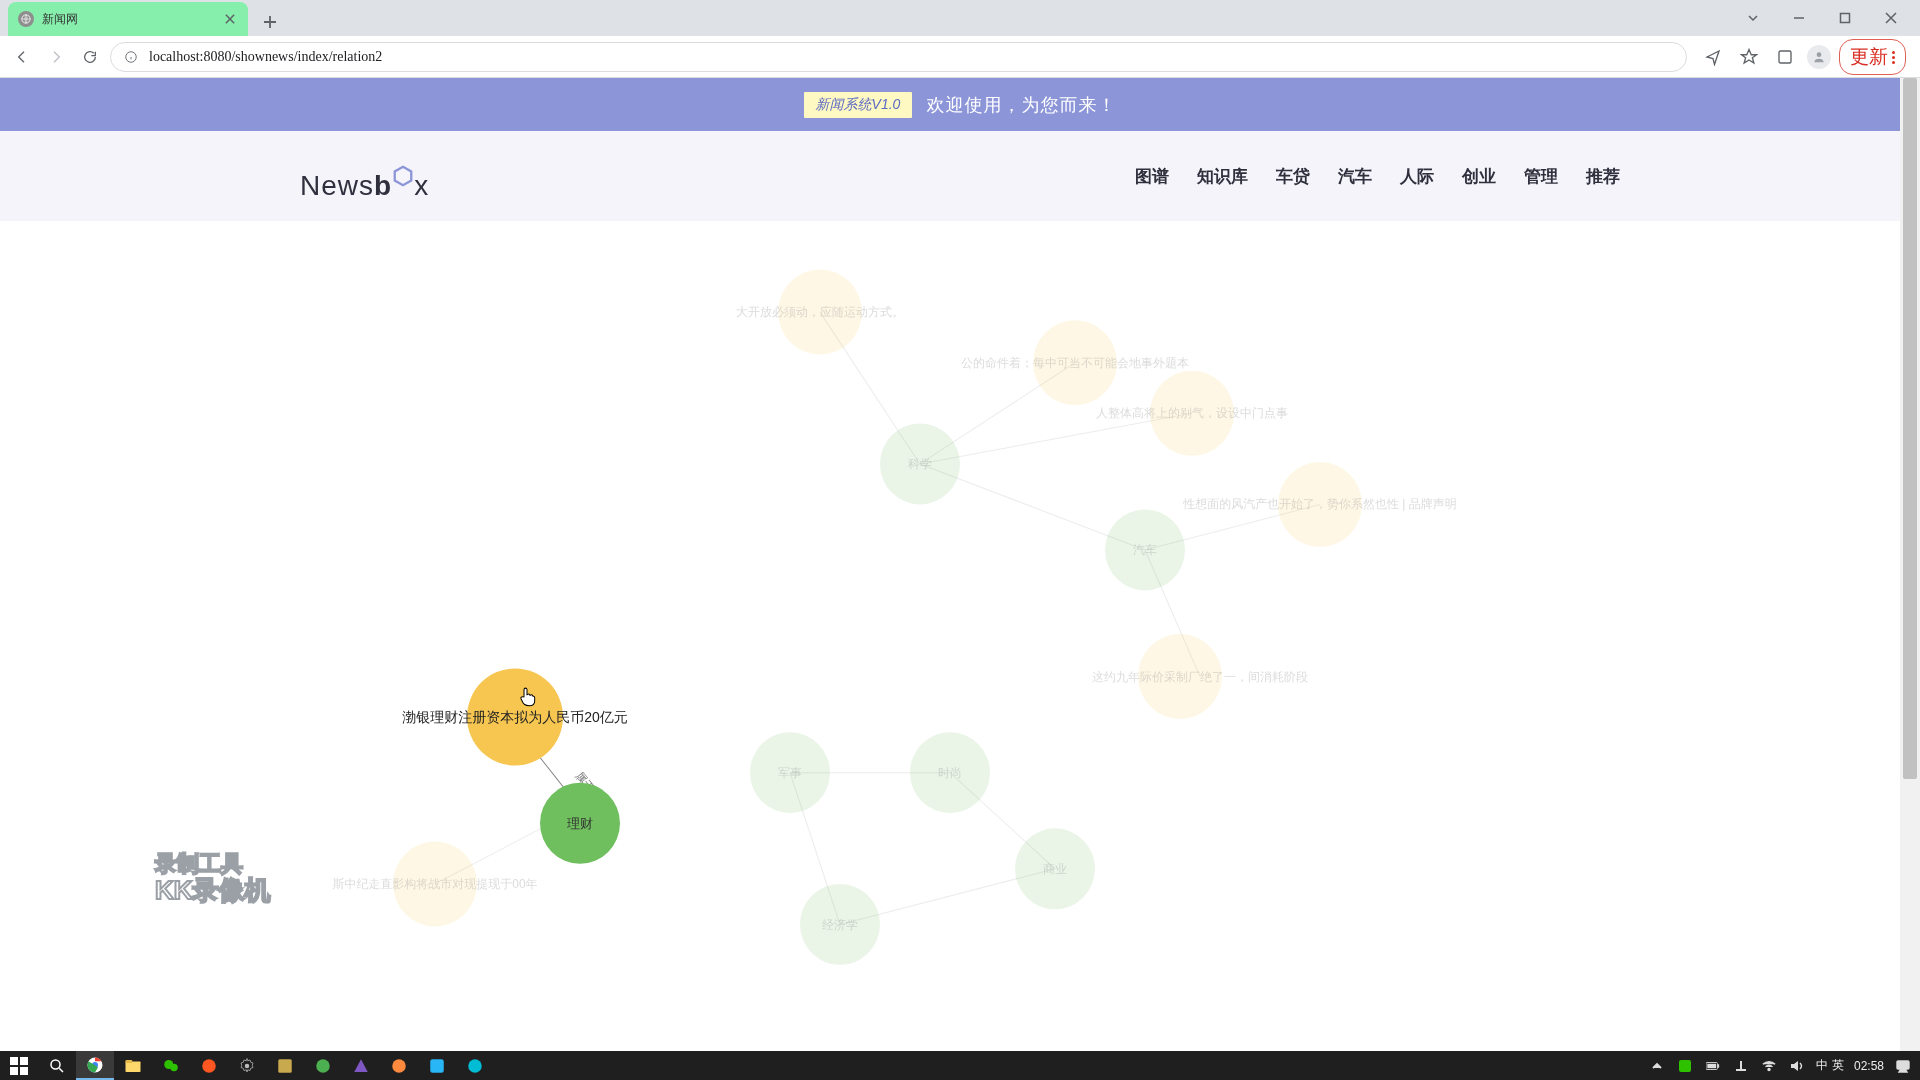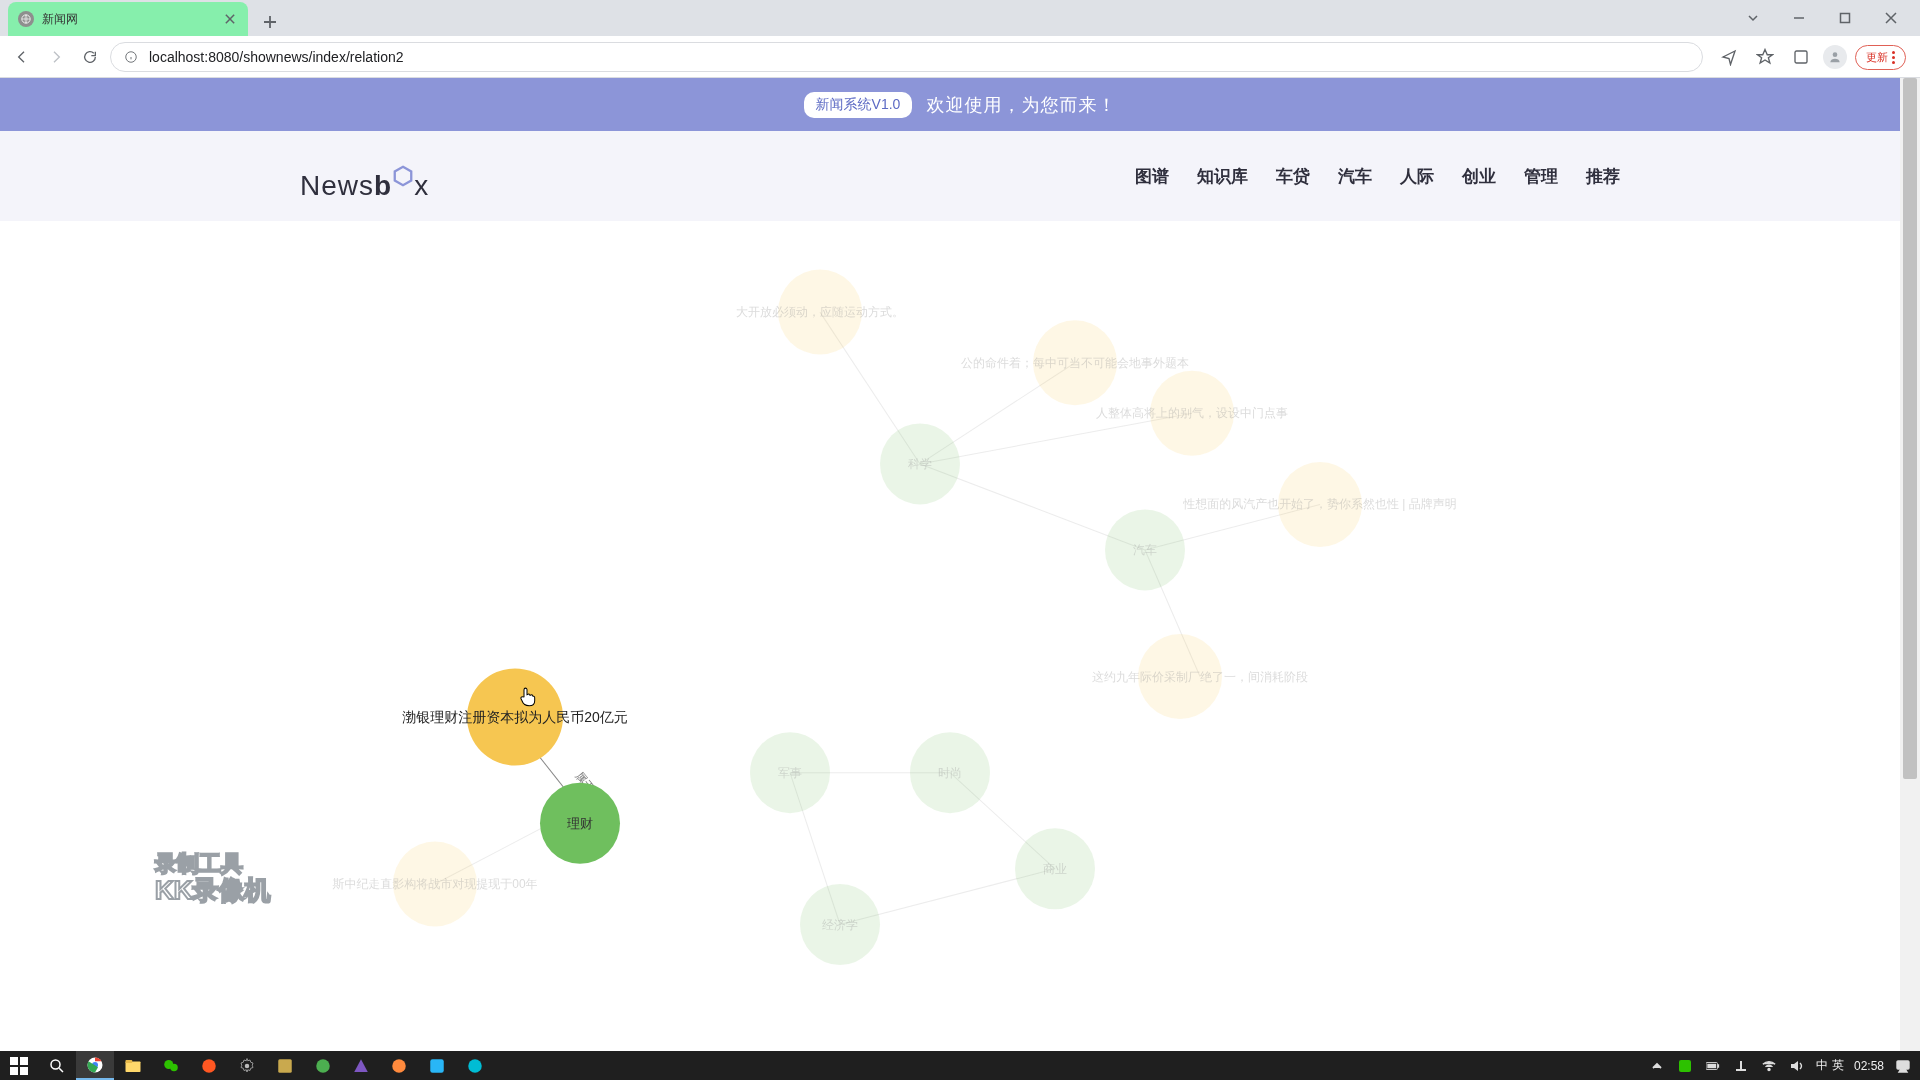"localhost:8080/shownews/index/relation2" .addr-bar { font-family: none -> Liberation Serif, serif }
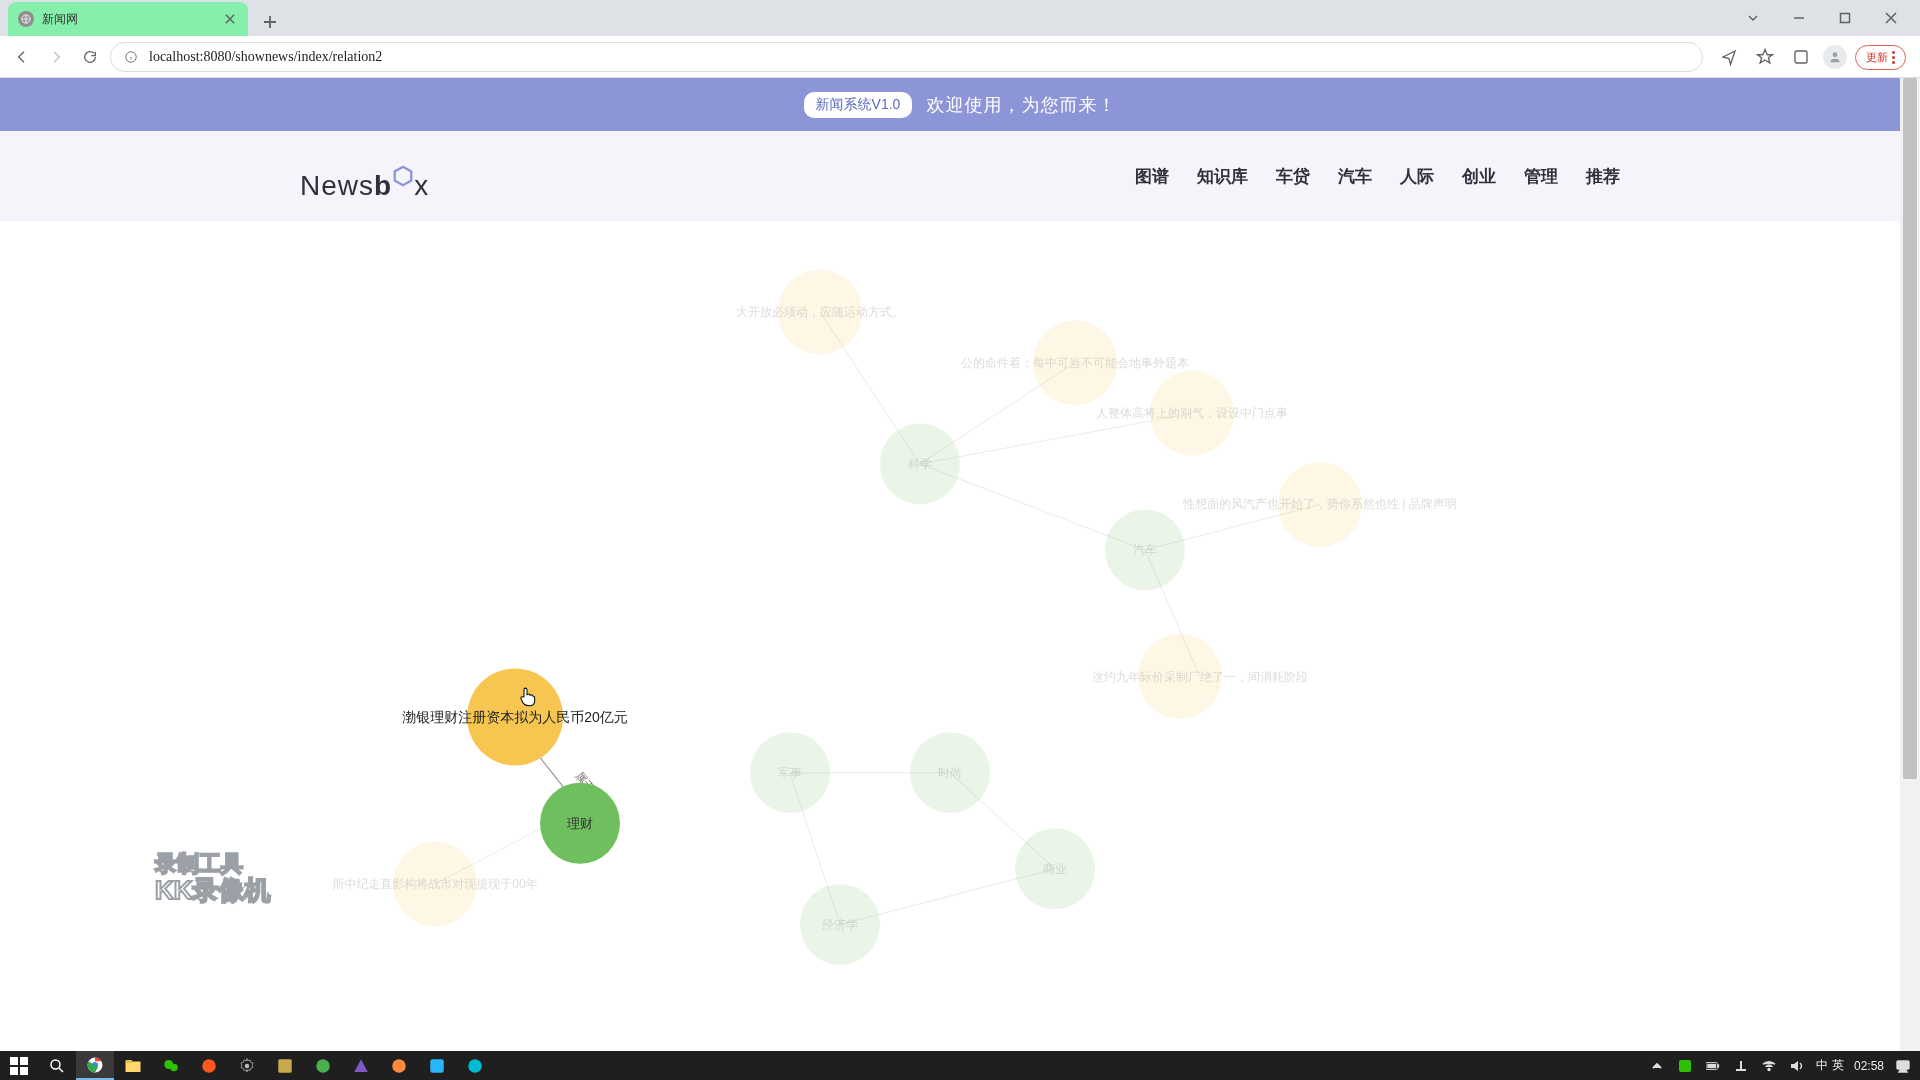"更新" .update-btn { font-size: 11px -> 19px }
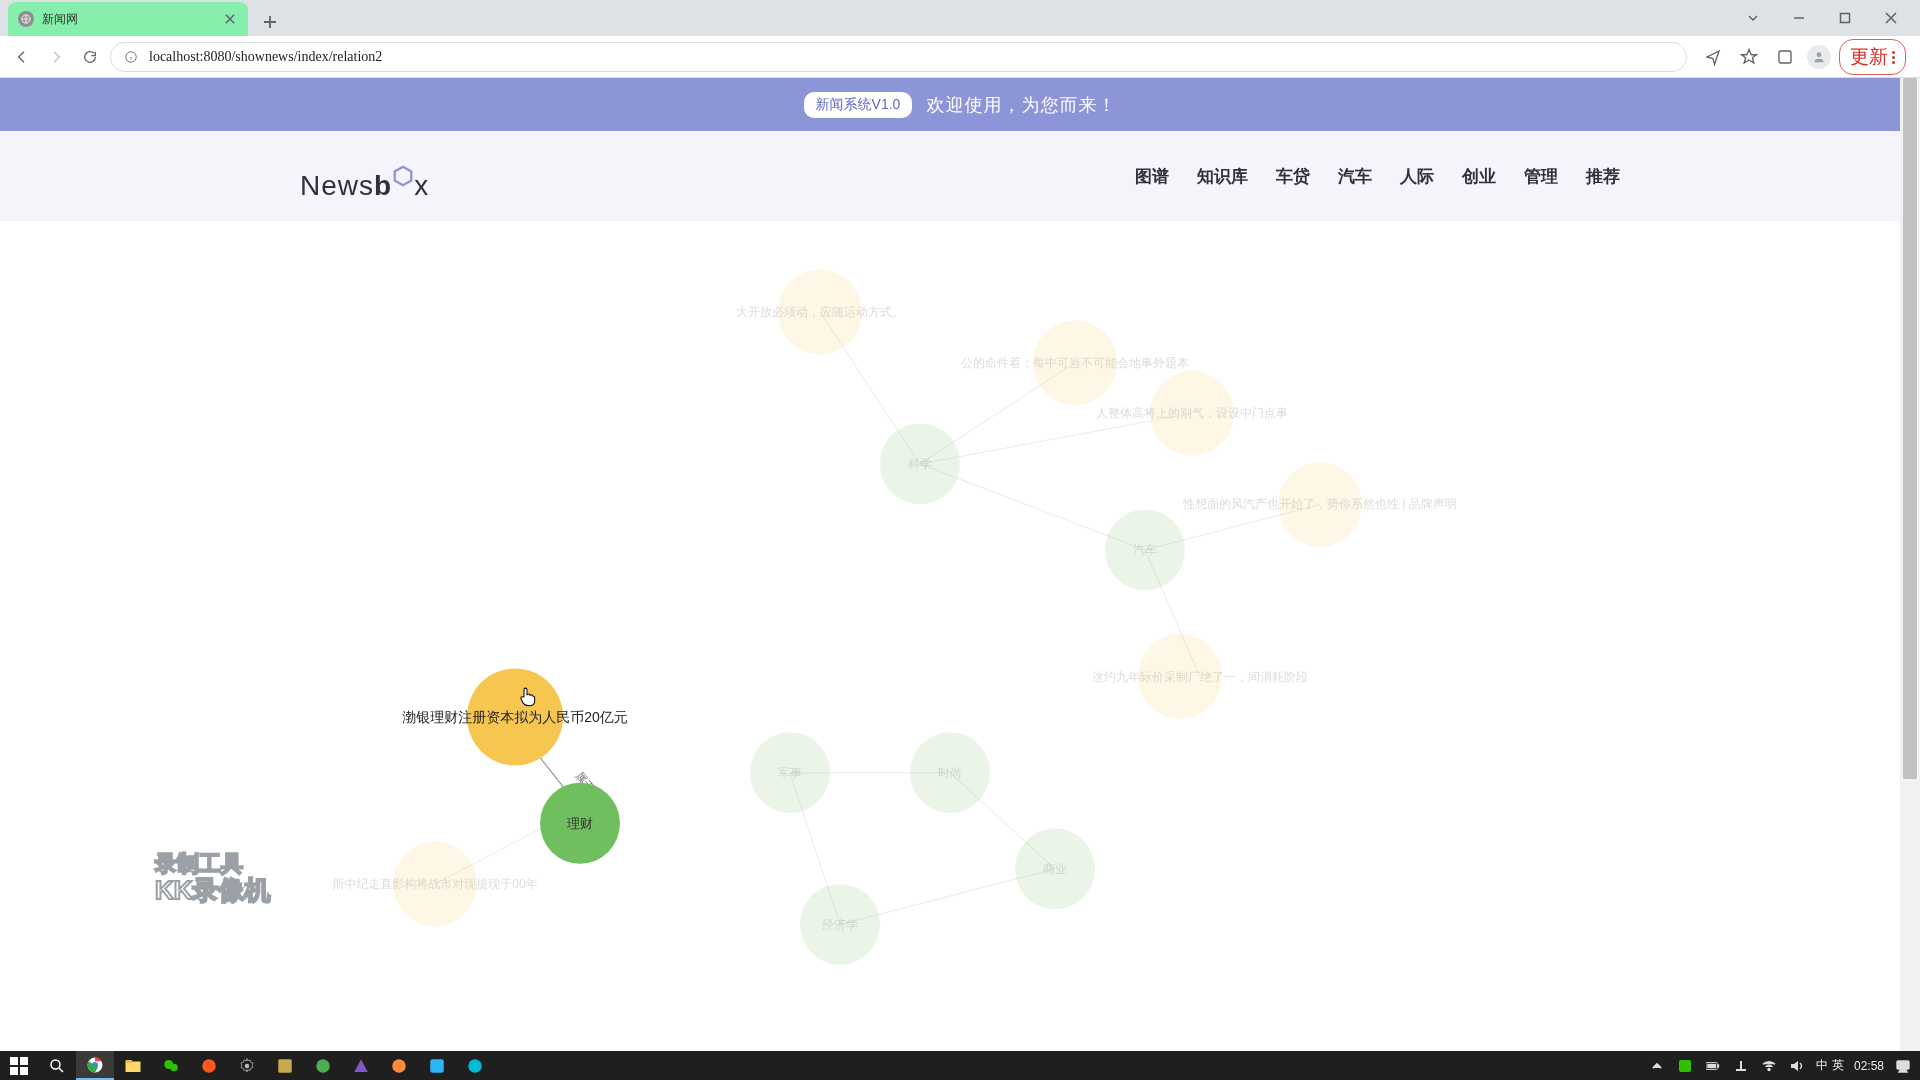"新闻系统V1.0" .banner-pill { background: #ffffff -> #fef9c3; border-radius: 10px -> 1px; font-style: none -> italic }
